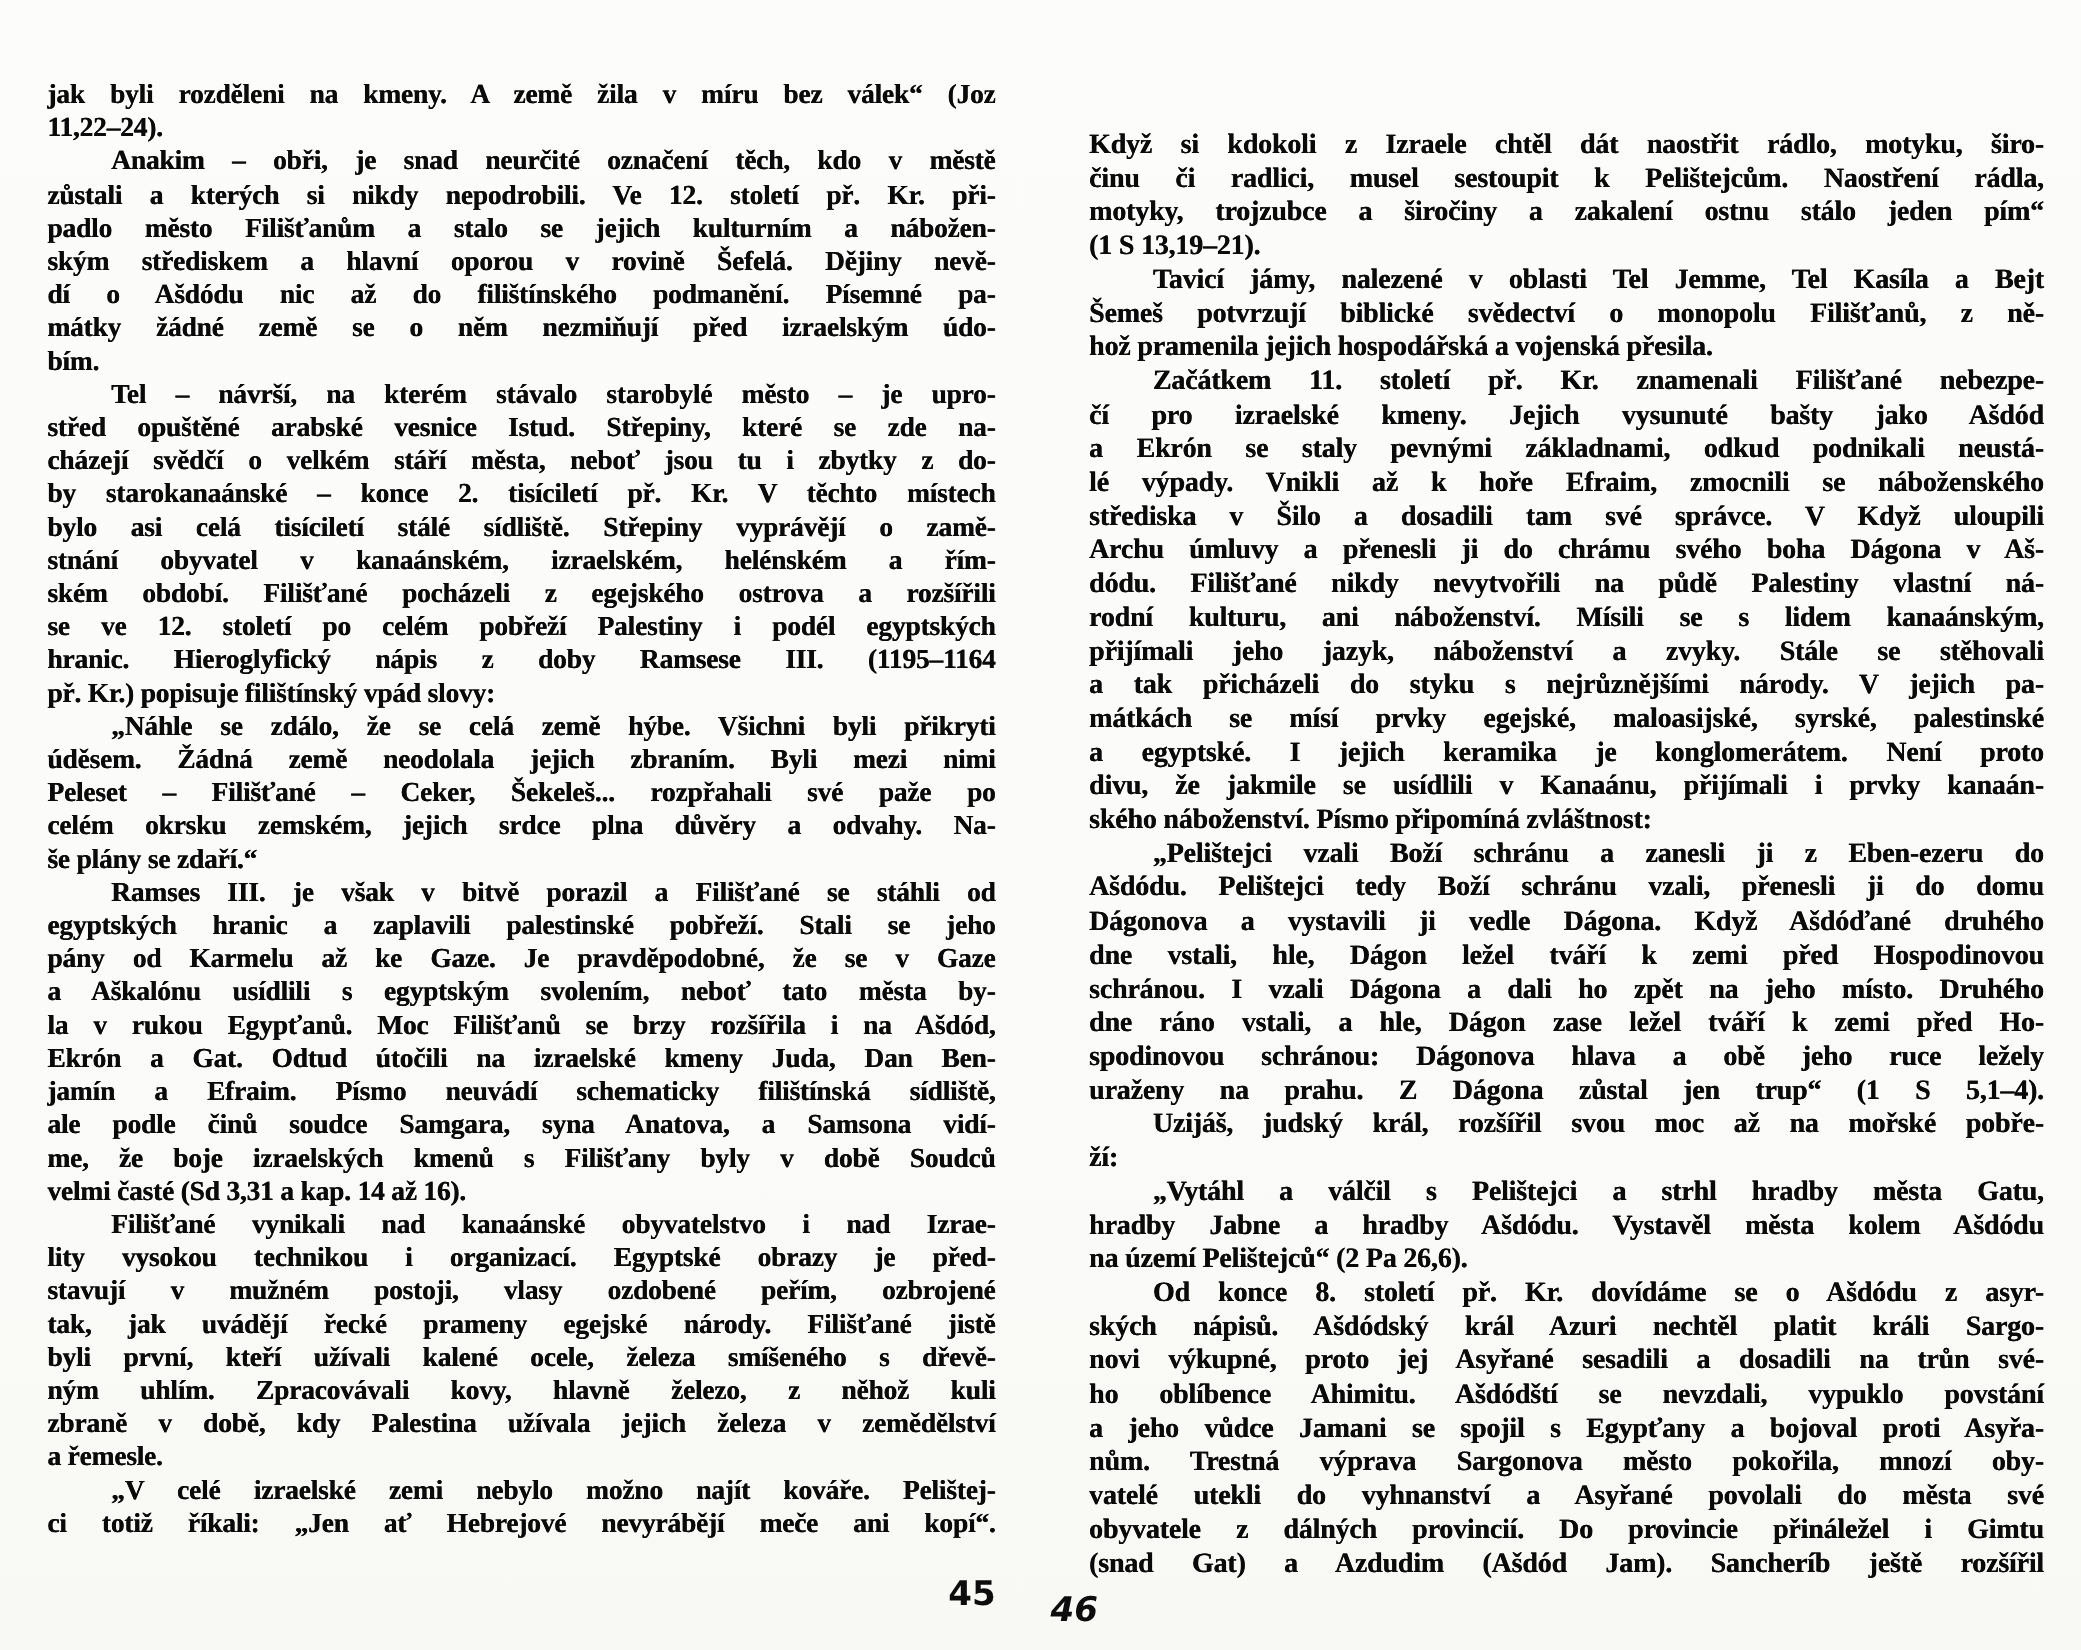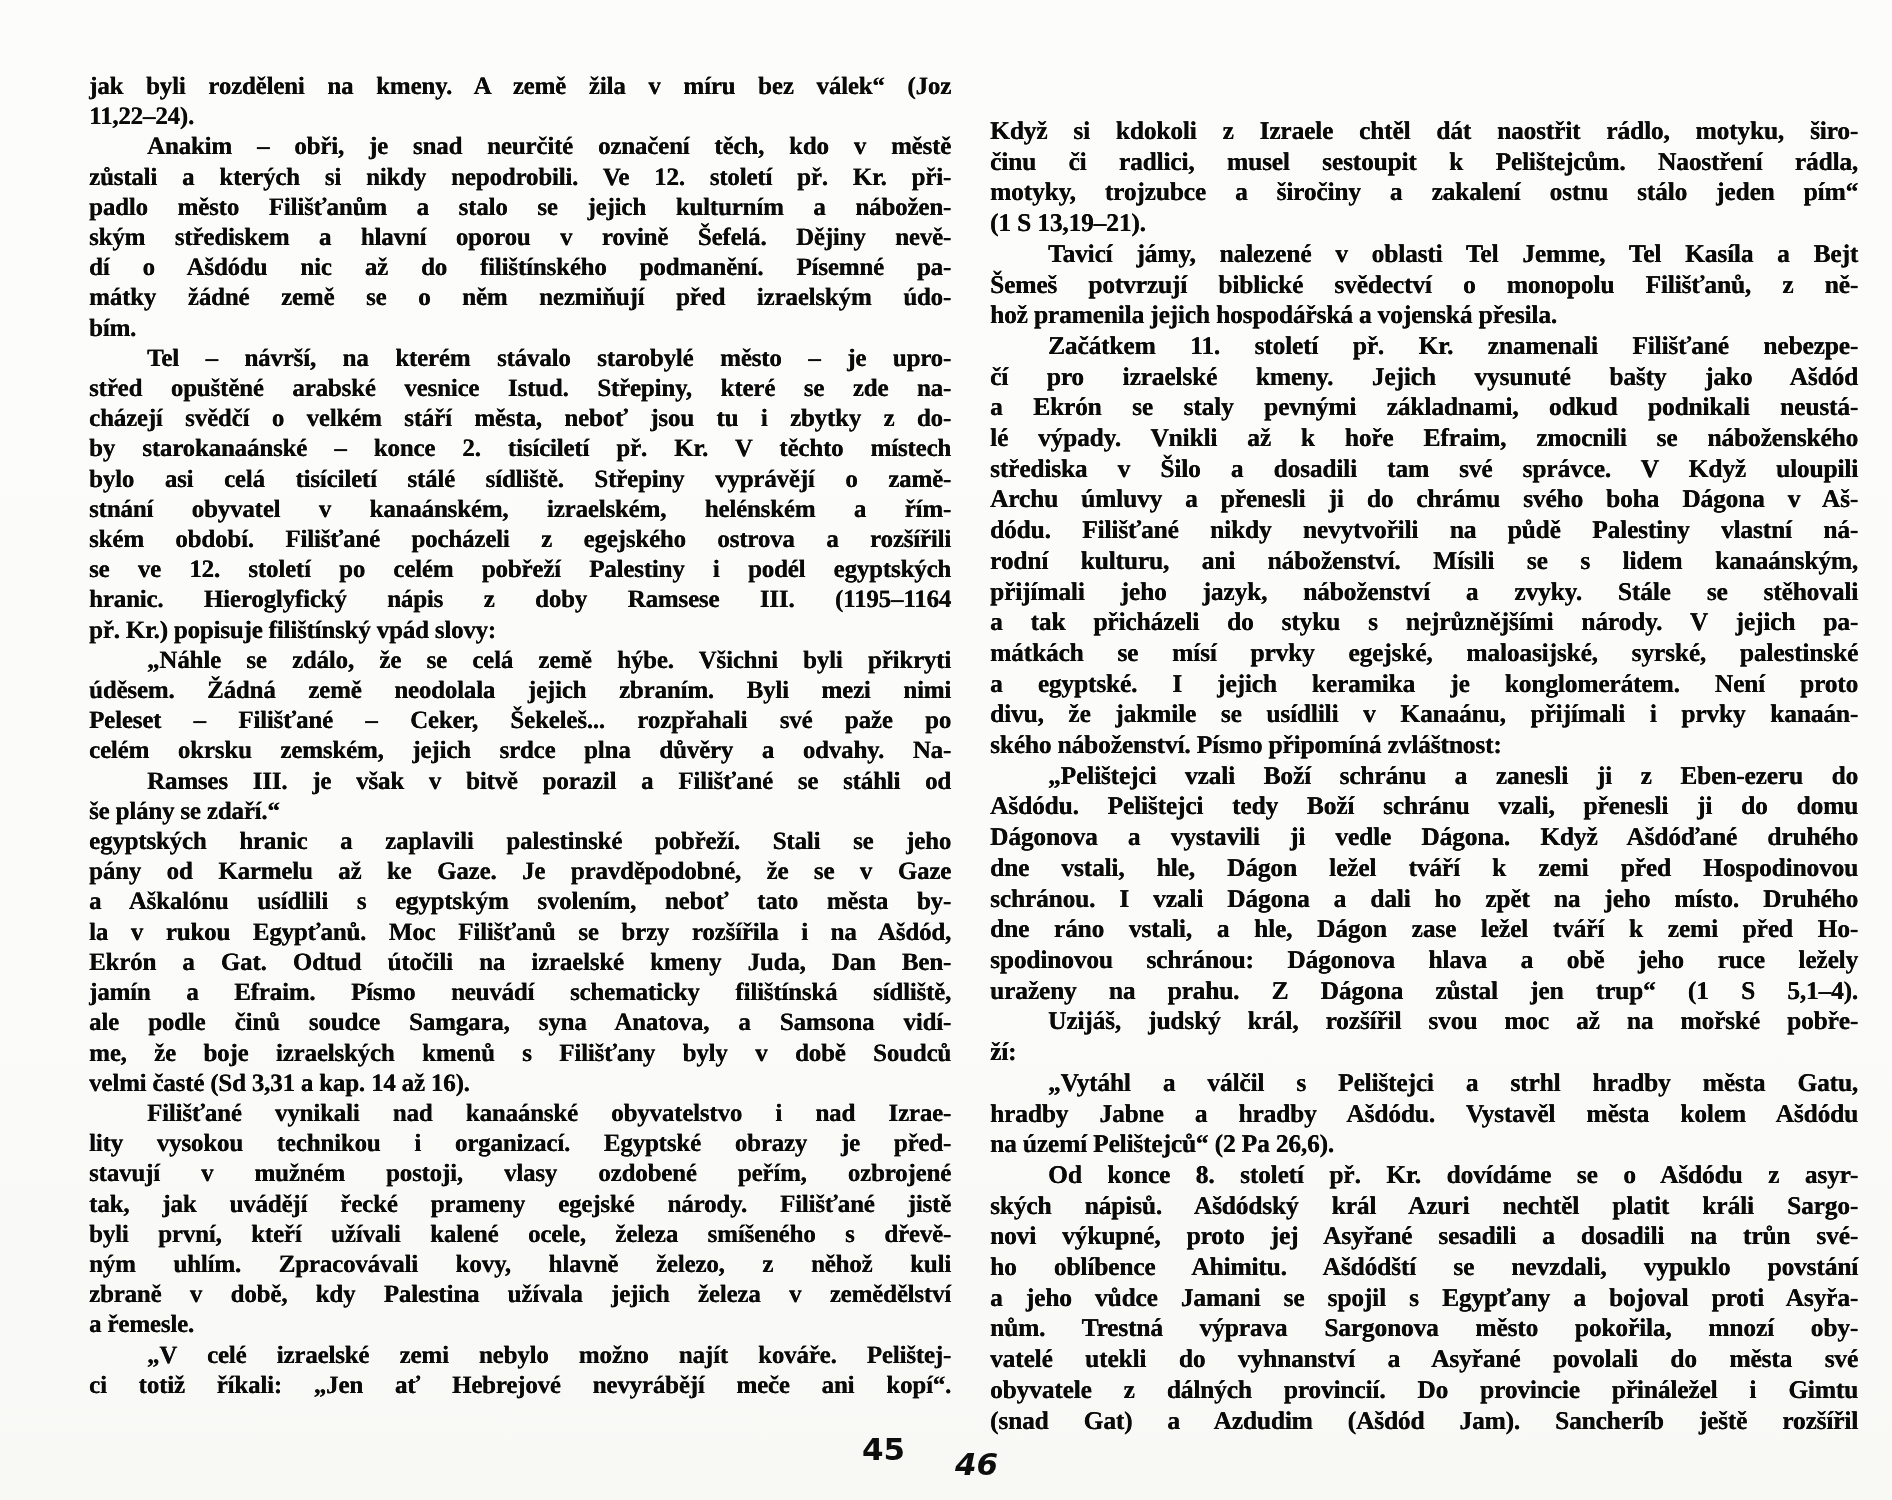"jak byli rozděleni na kmeny." #left-col { margin-left: 46px -> none }
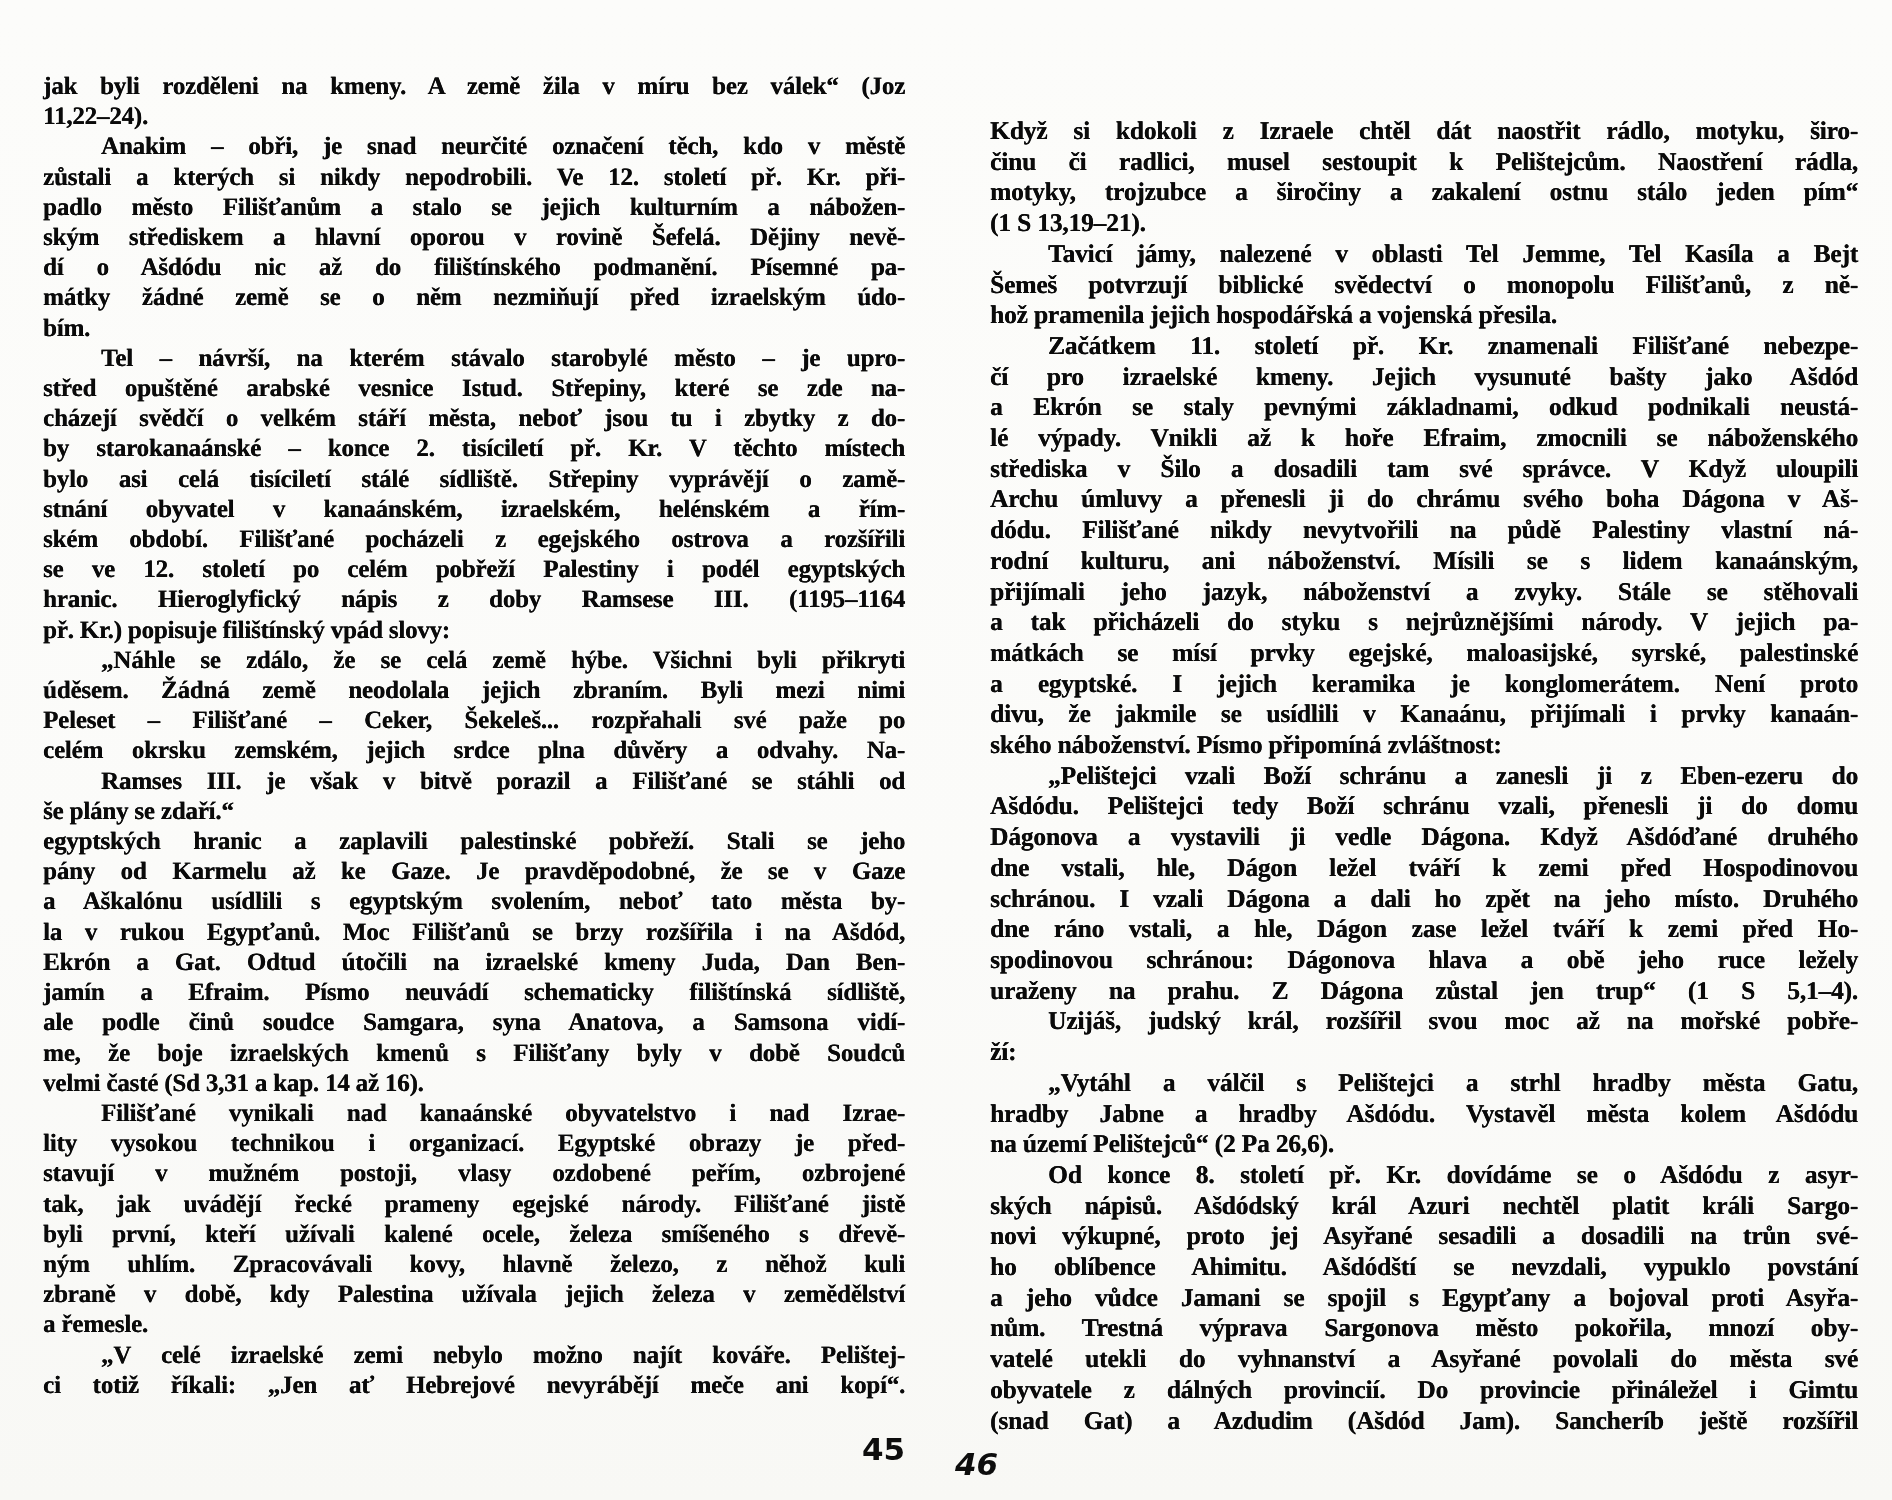"Ramses III. je však v" div.line { order: before "še plány se zdaří.“" -> after "še plány se zdaří.“" }
